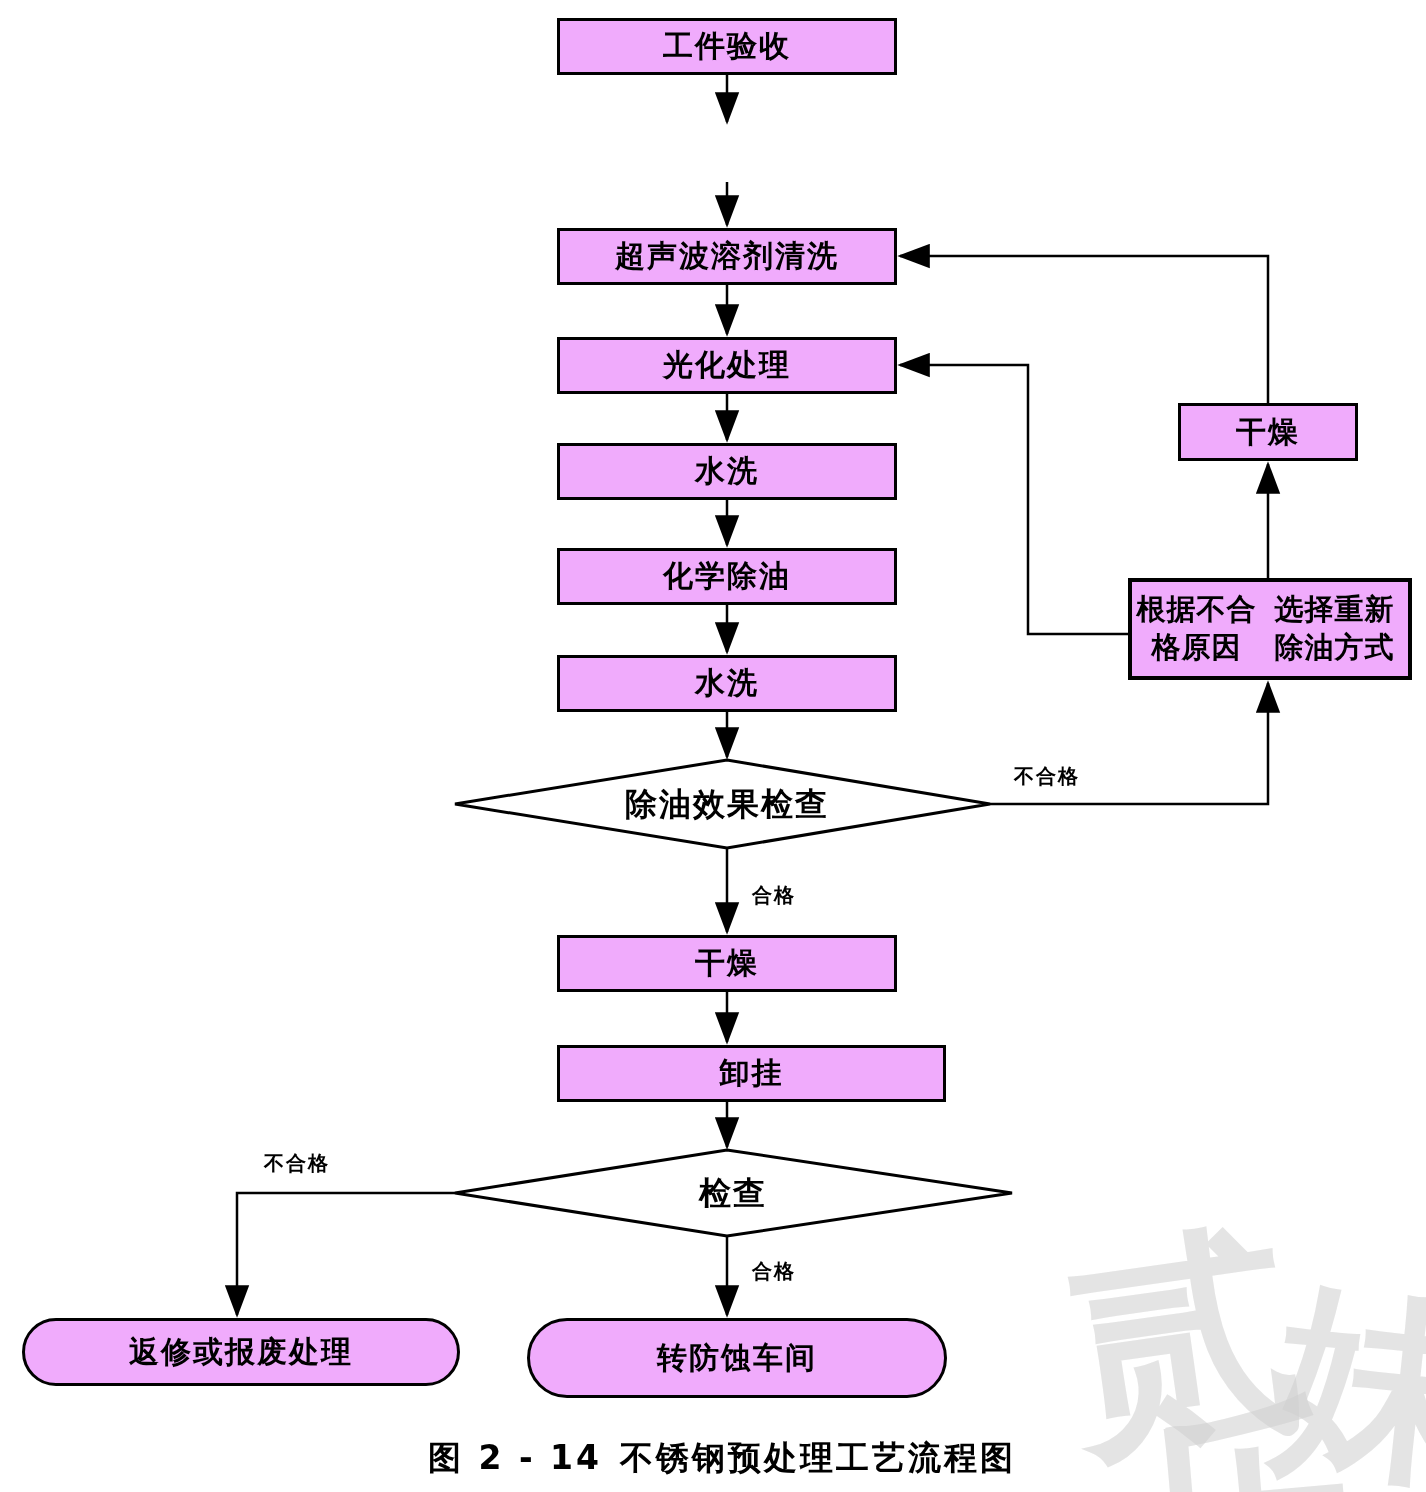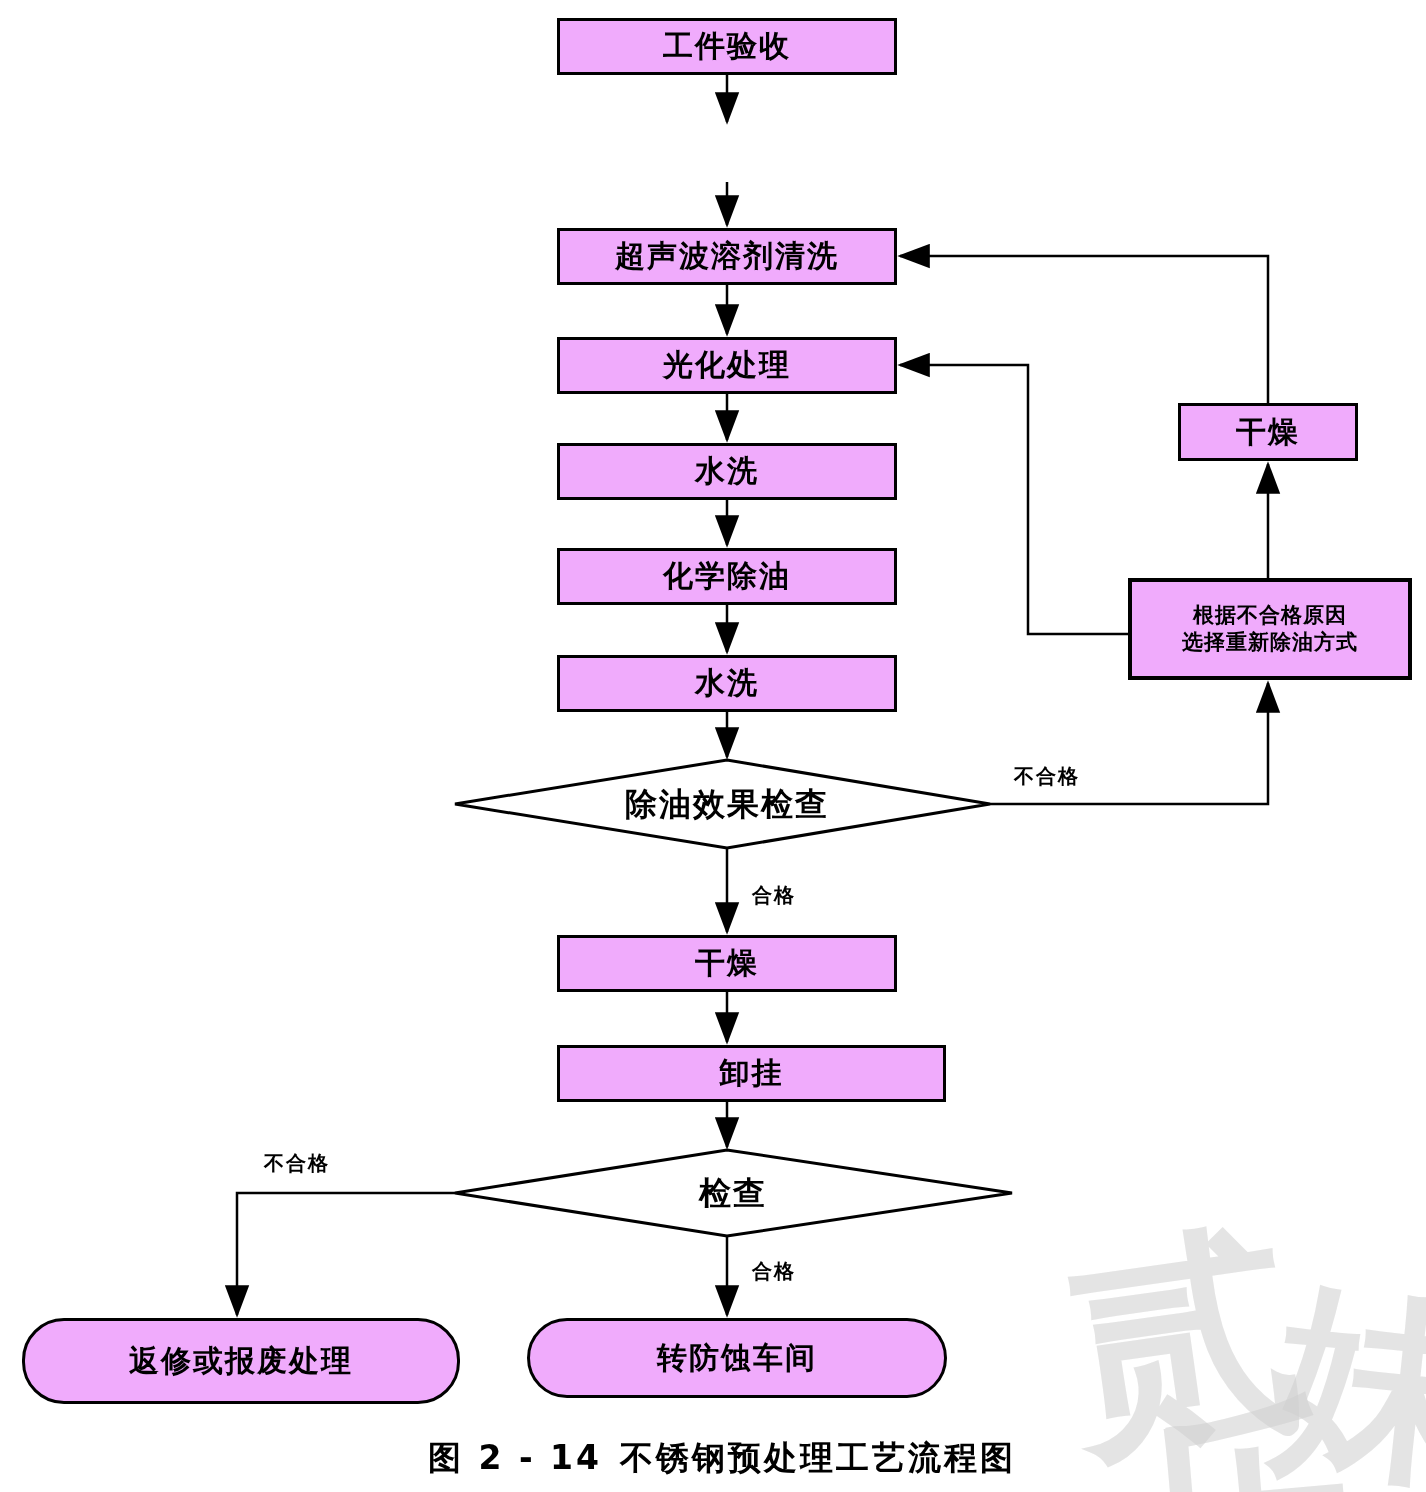"根据不合格原因" .node.redo { flex-direction: column -> row; font-size: 21px -> 29px }
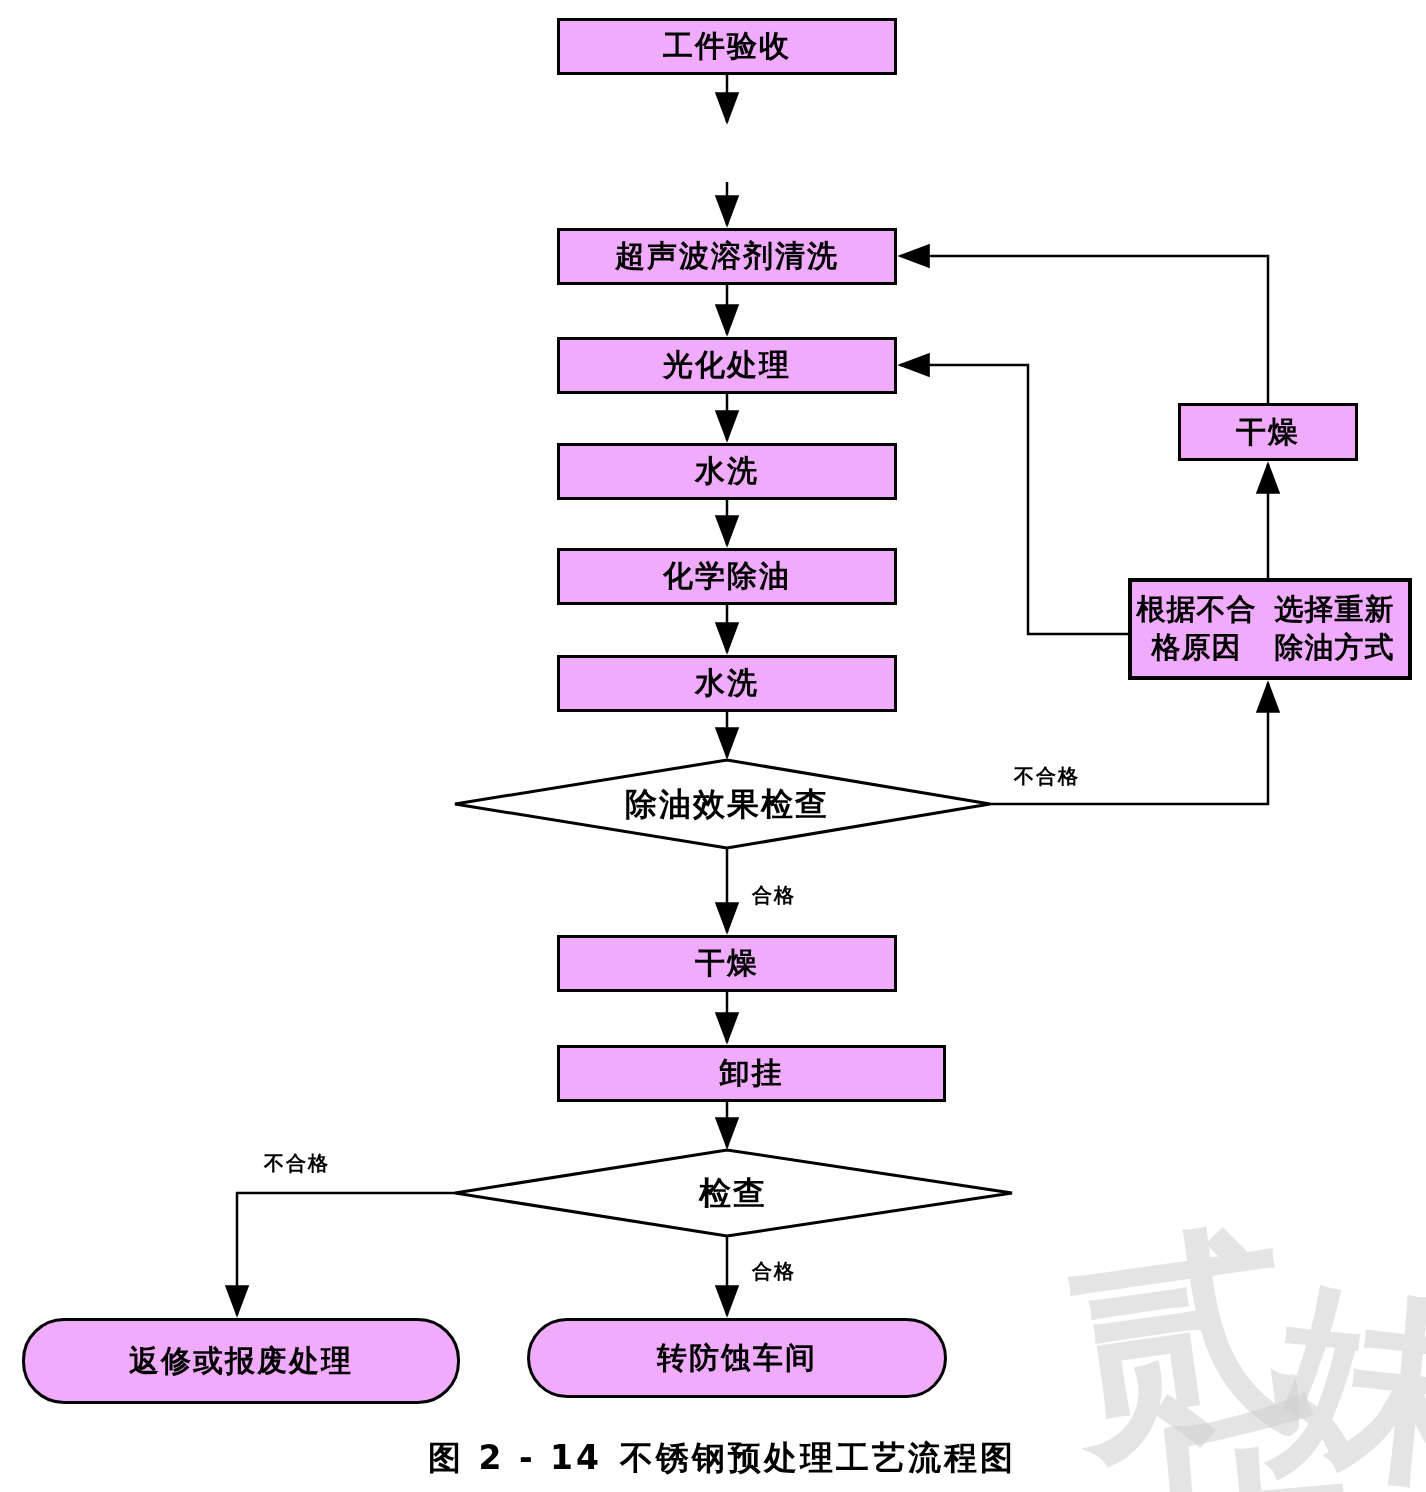"返修或报废处理" div.node { height: 86px -> 68px }
